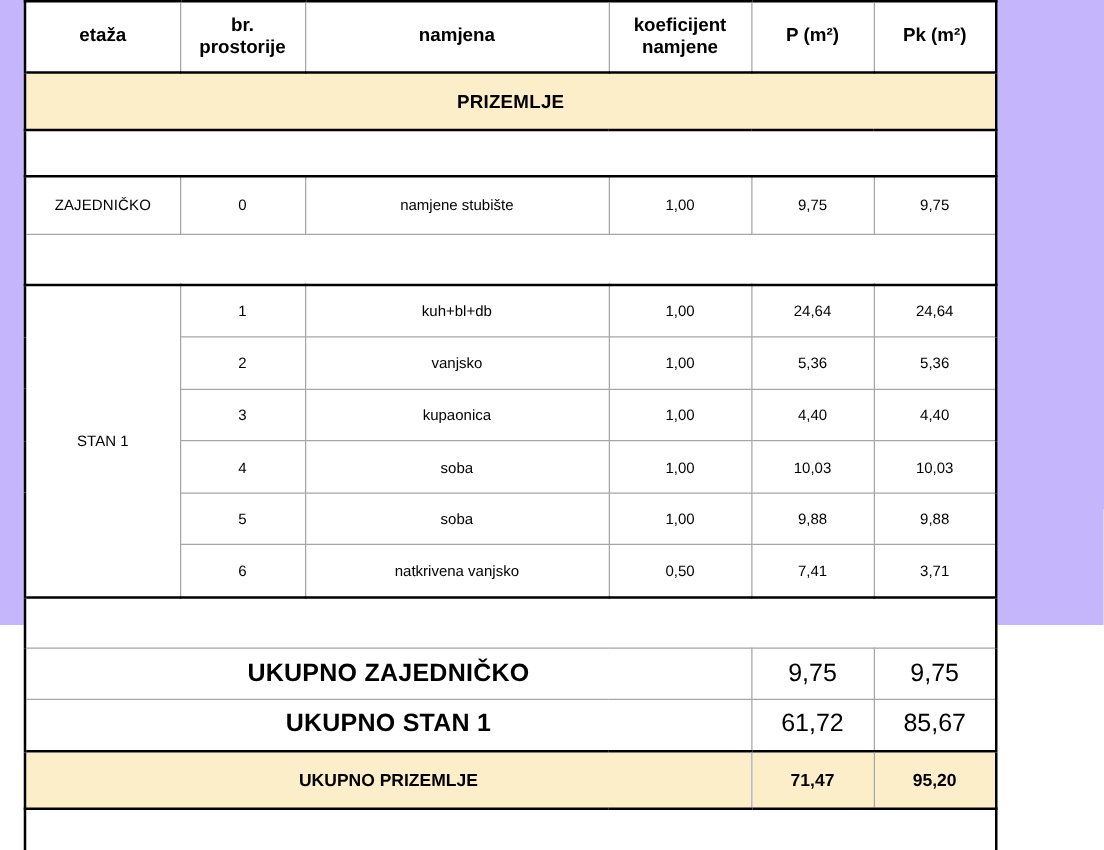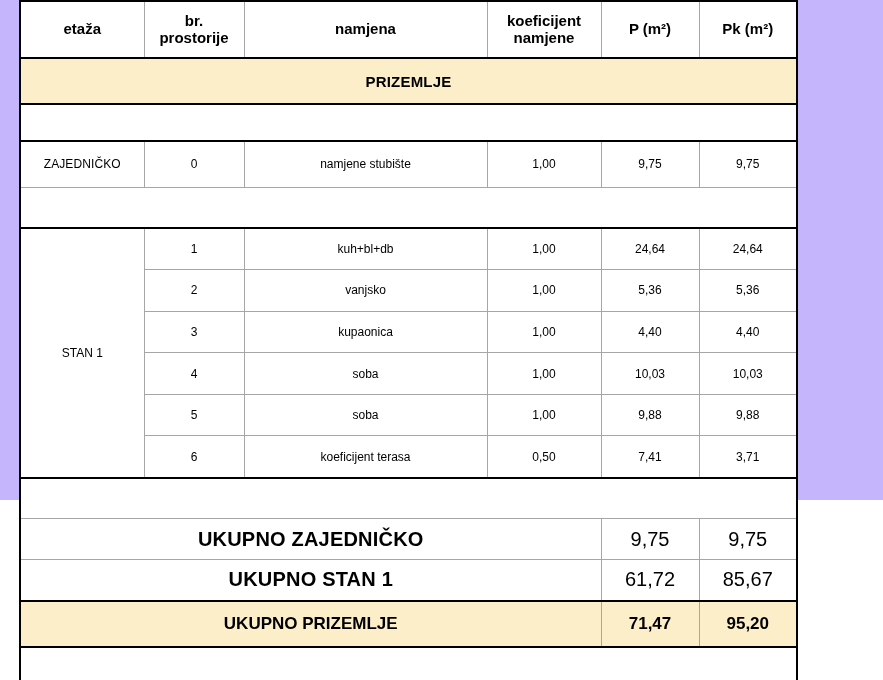"koeficijent terasa" td.name-cell { text: koeficijent terasa -> natkrivena vanjsko }
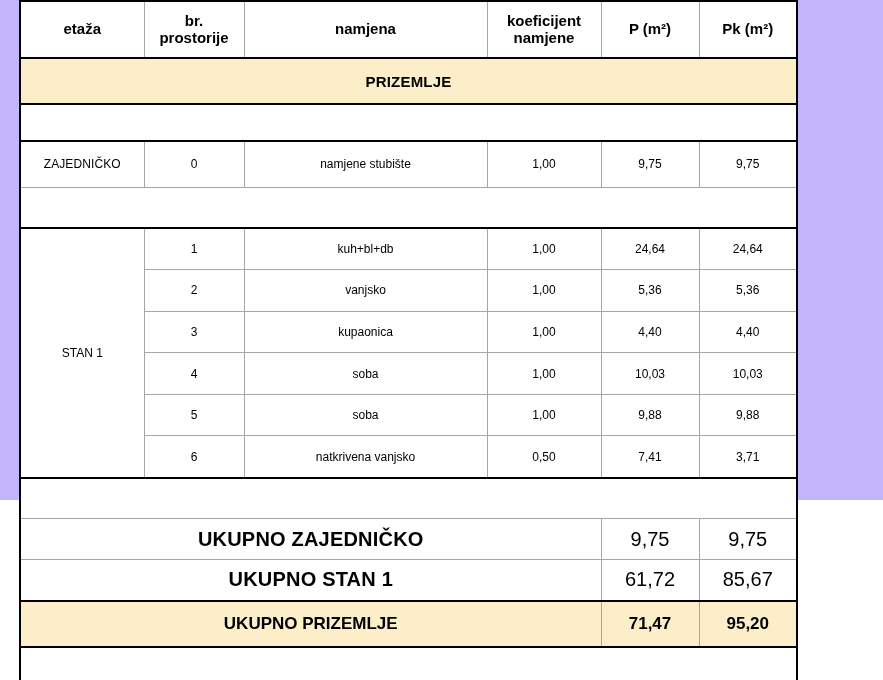"UKUPNO PRIZEMLJE" tr.total-row td { font-size: 17px -> 14px }
